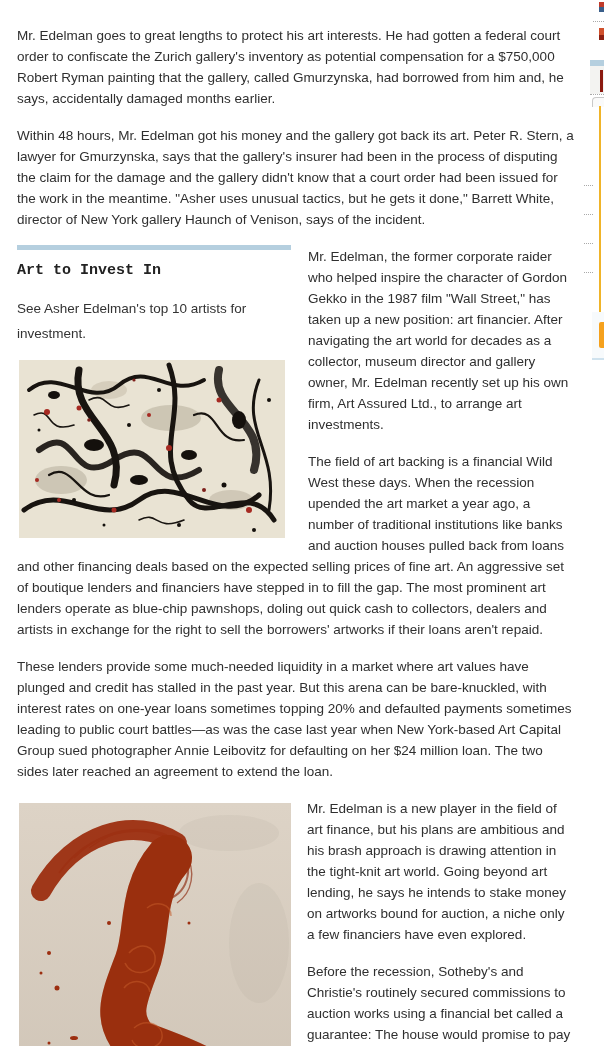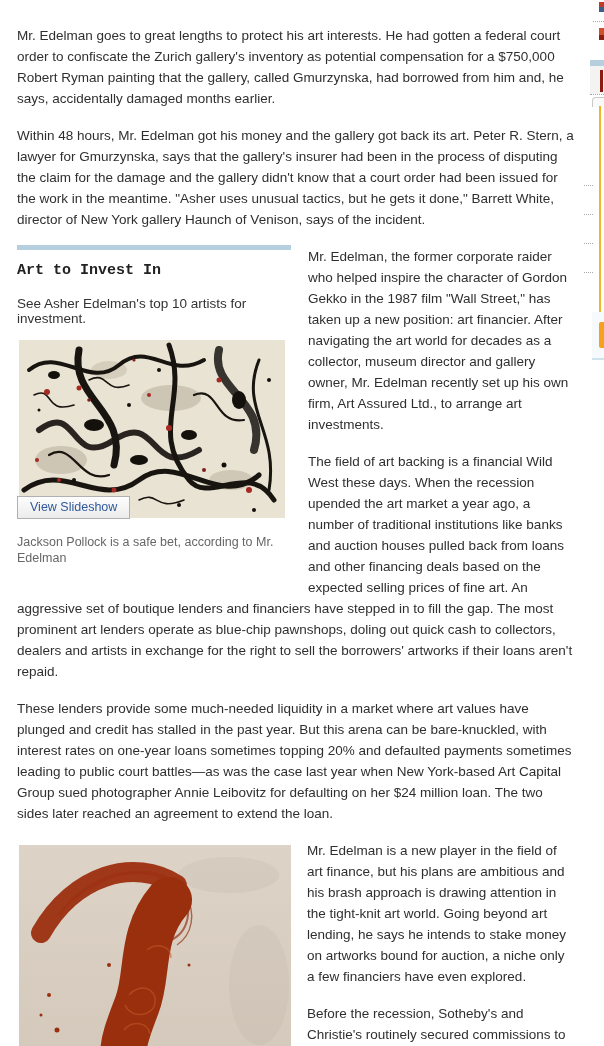"See Asher Edelman's top 10" .inset-teaser { line-height: 15px -> 25px }
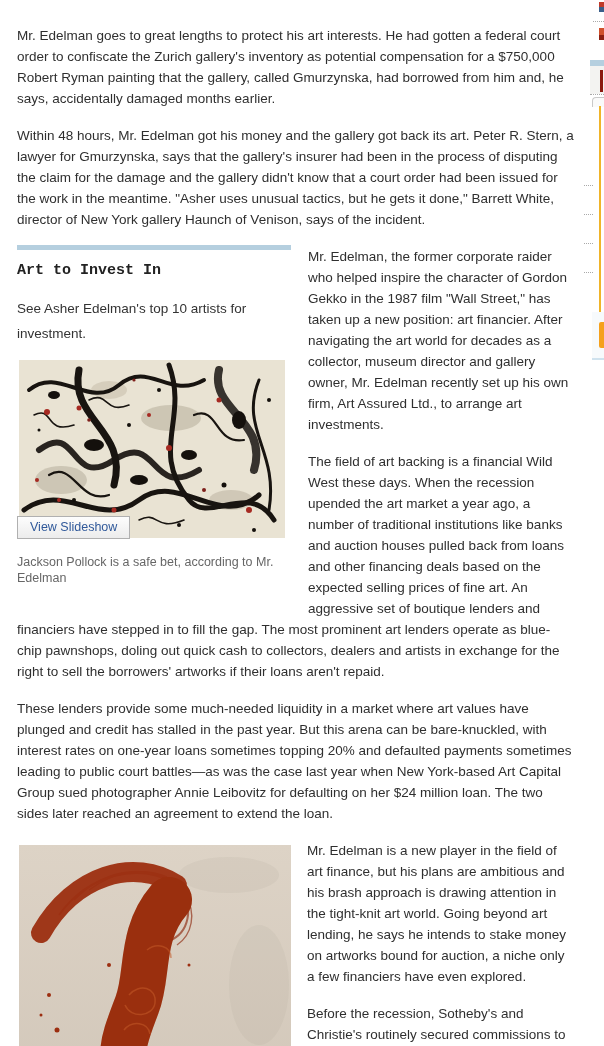"View Slideshow" button.slideshow-btn { html: <button>View Slideshow</button> -> none }
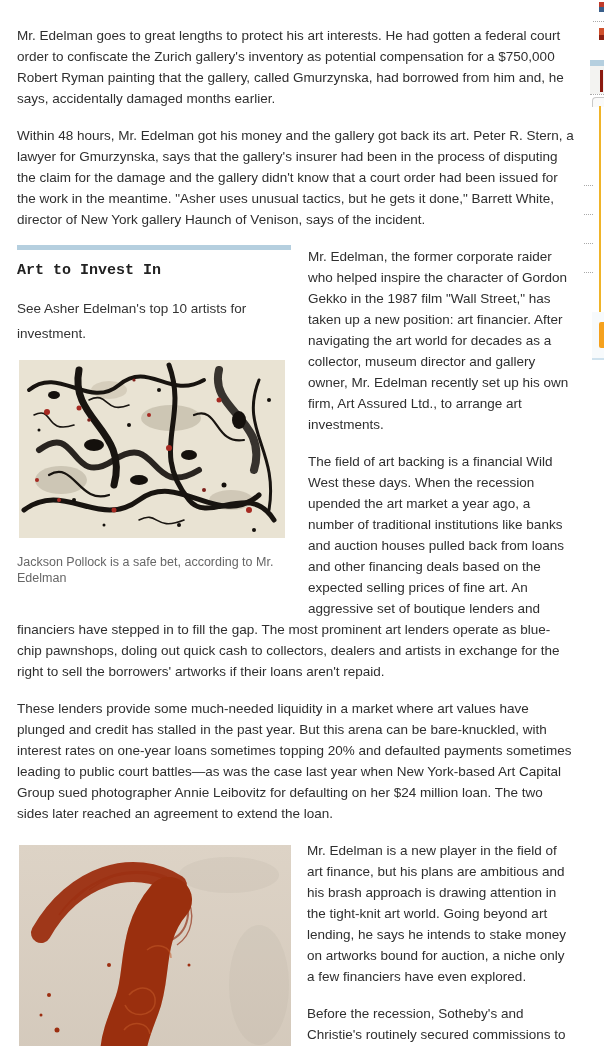"Jackson Pollock is a safe" p.inset-caption { html: <p>Jackson Pollock is a safe bet, according to Mr. Edelman</p> -> none }
